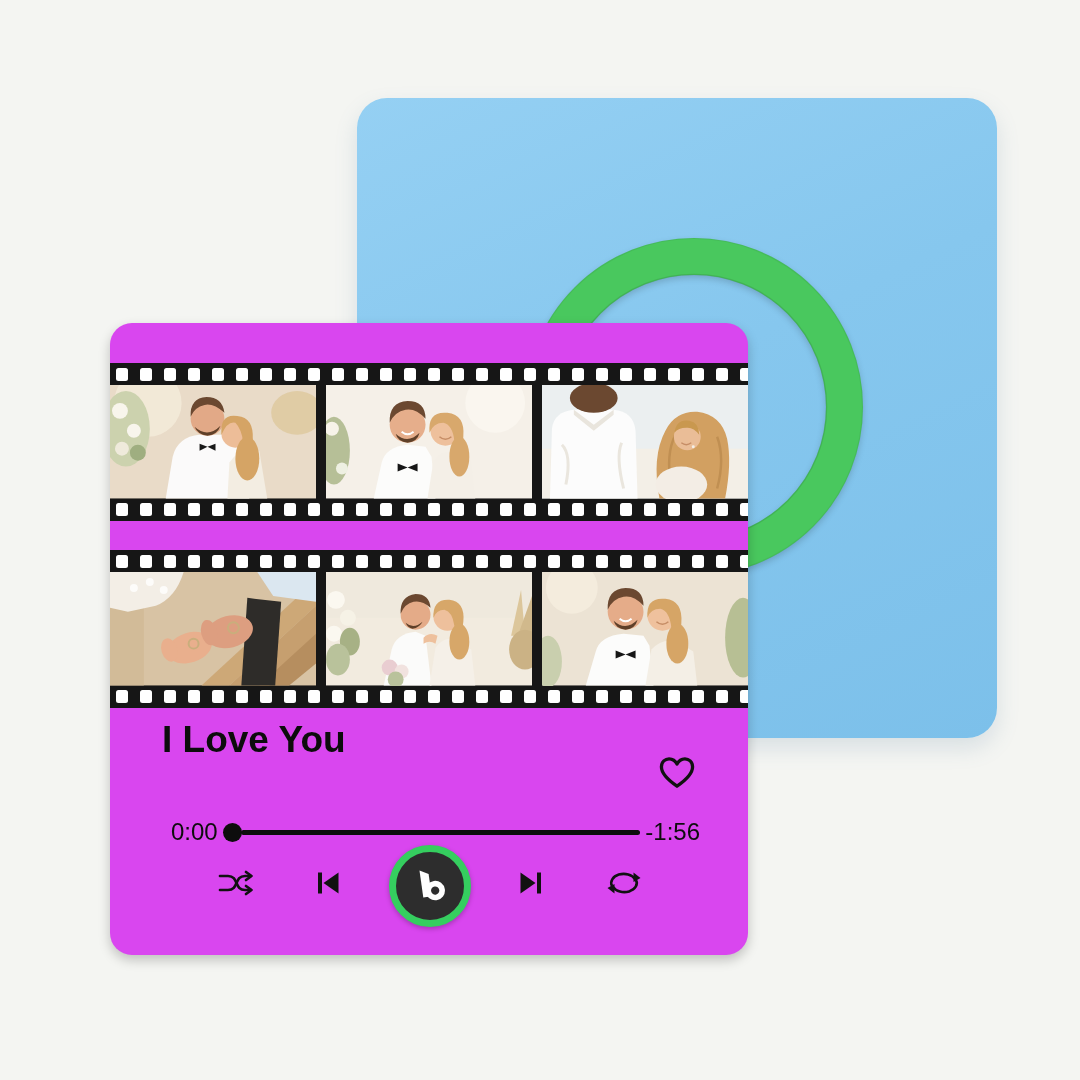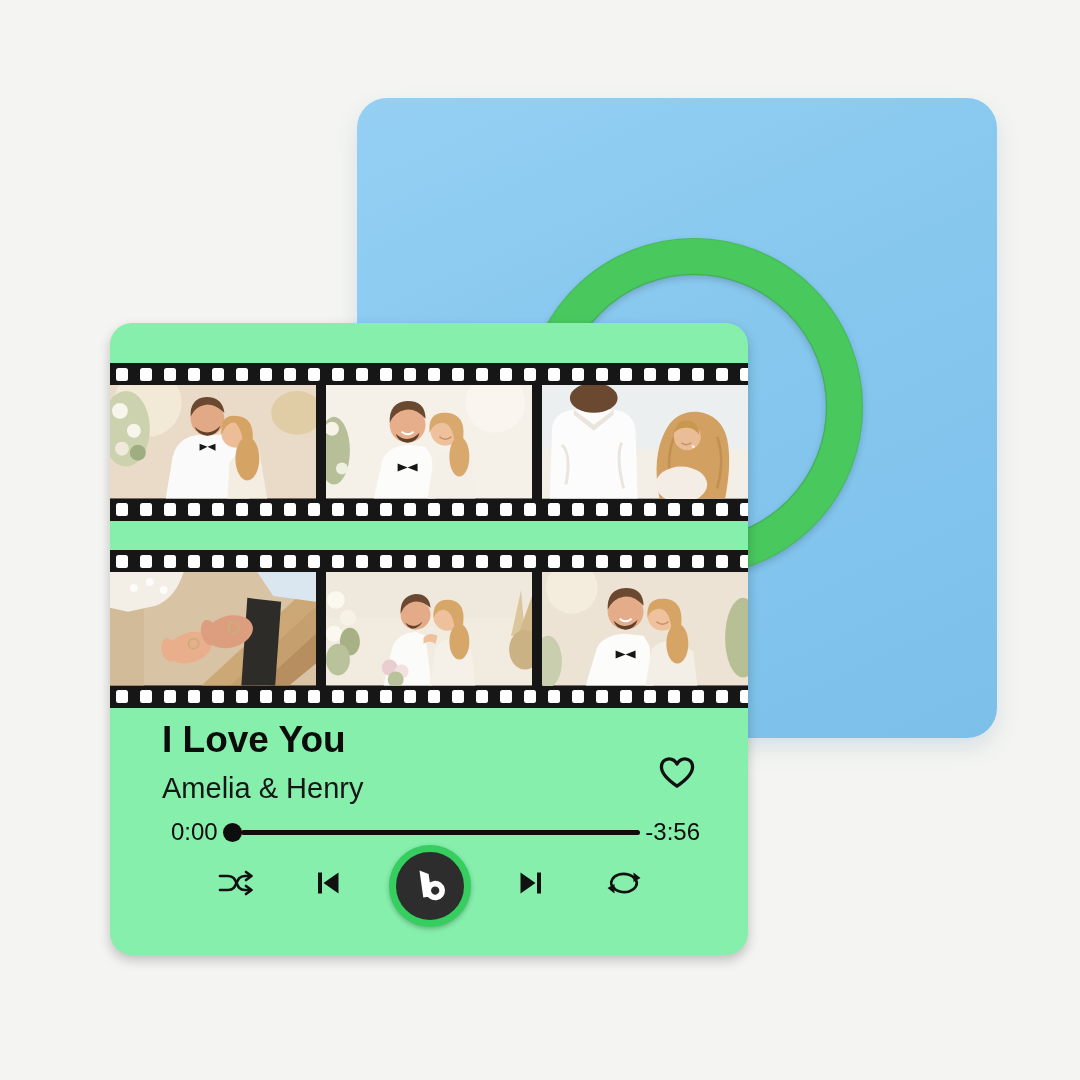"I Love You" .plaque { background: #86efac -> #d946ef }
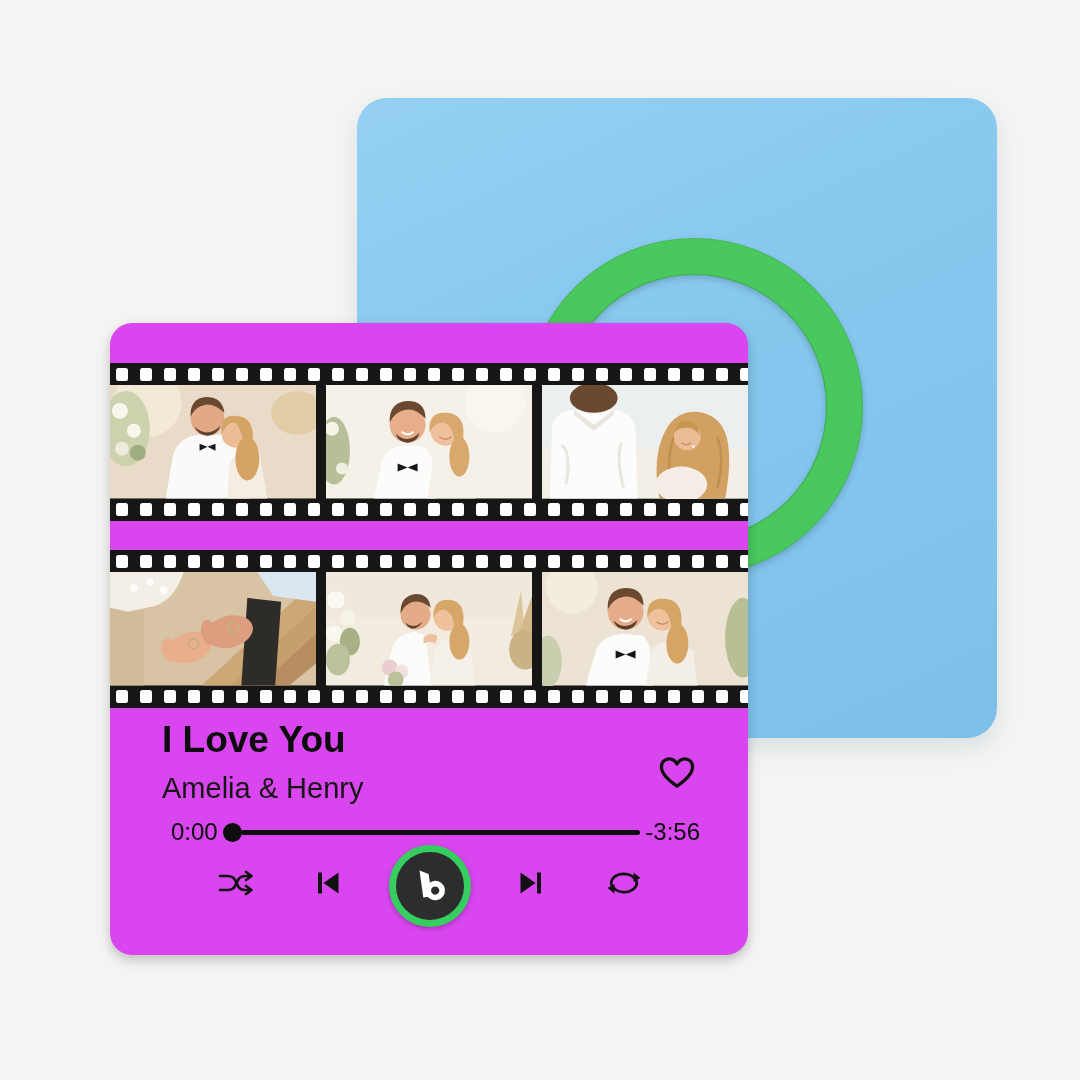"Amelia & Henry" div.artist { html: <div>Amelia &amp; Henry</div> -> none }
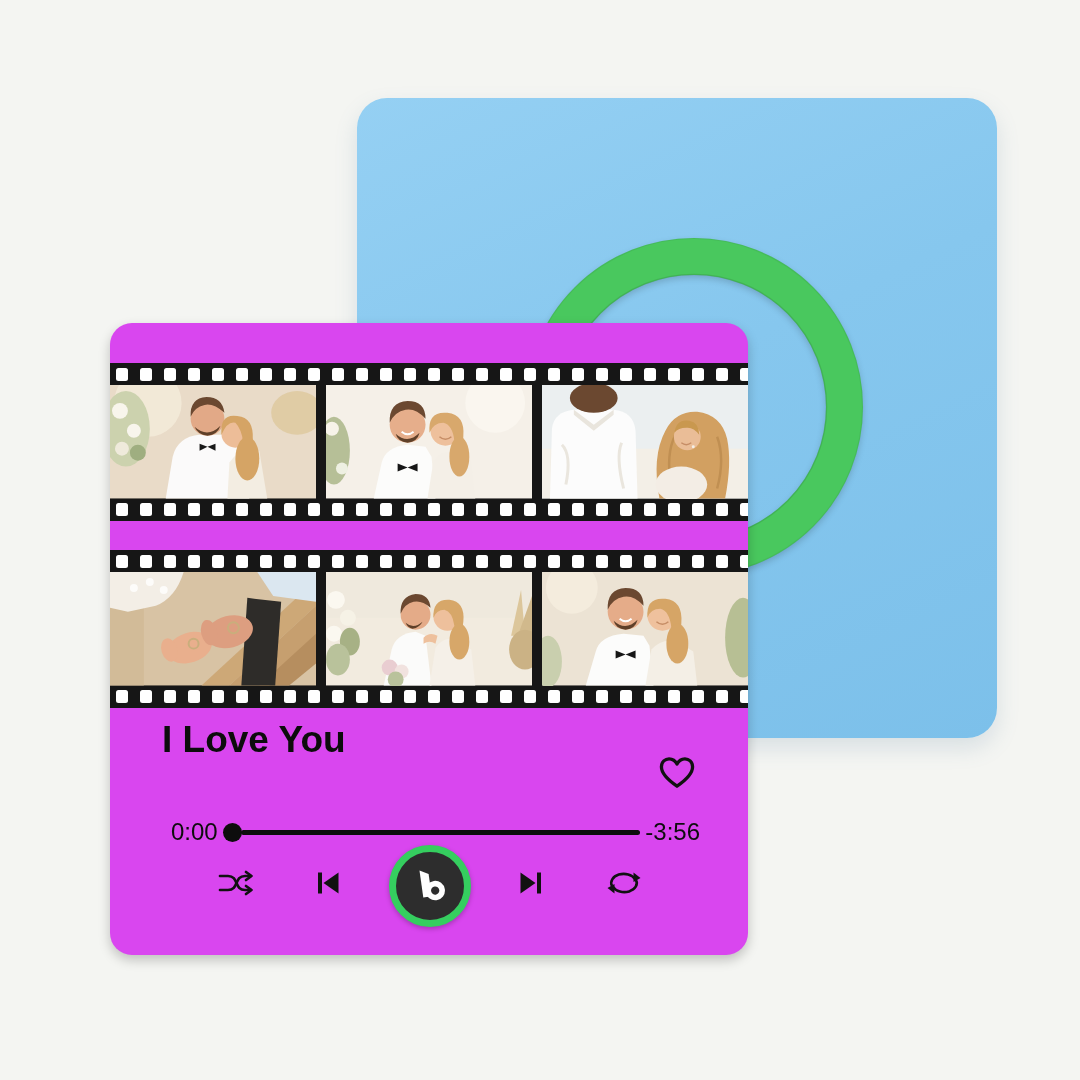"-3:56" span { text: -3:56 -> -1:56 }
